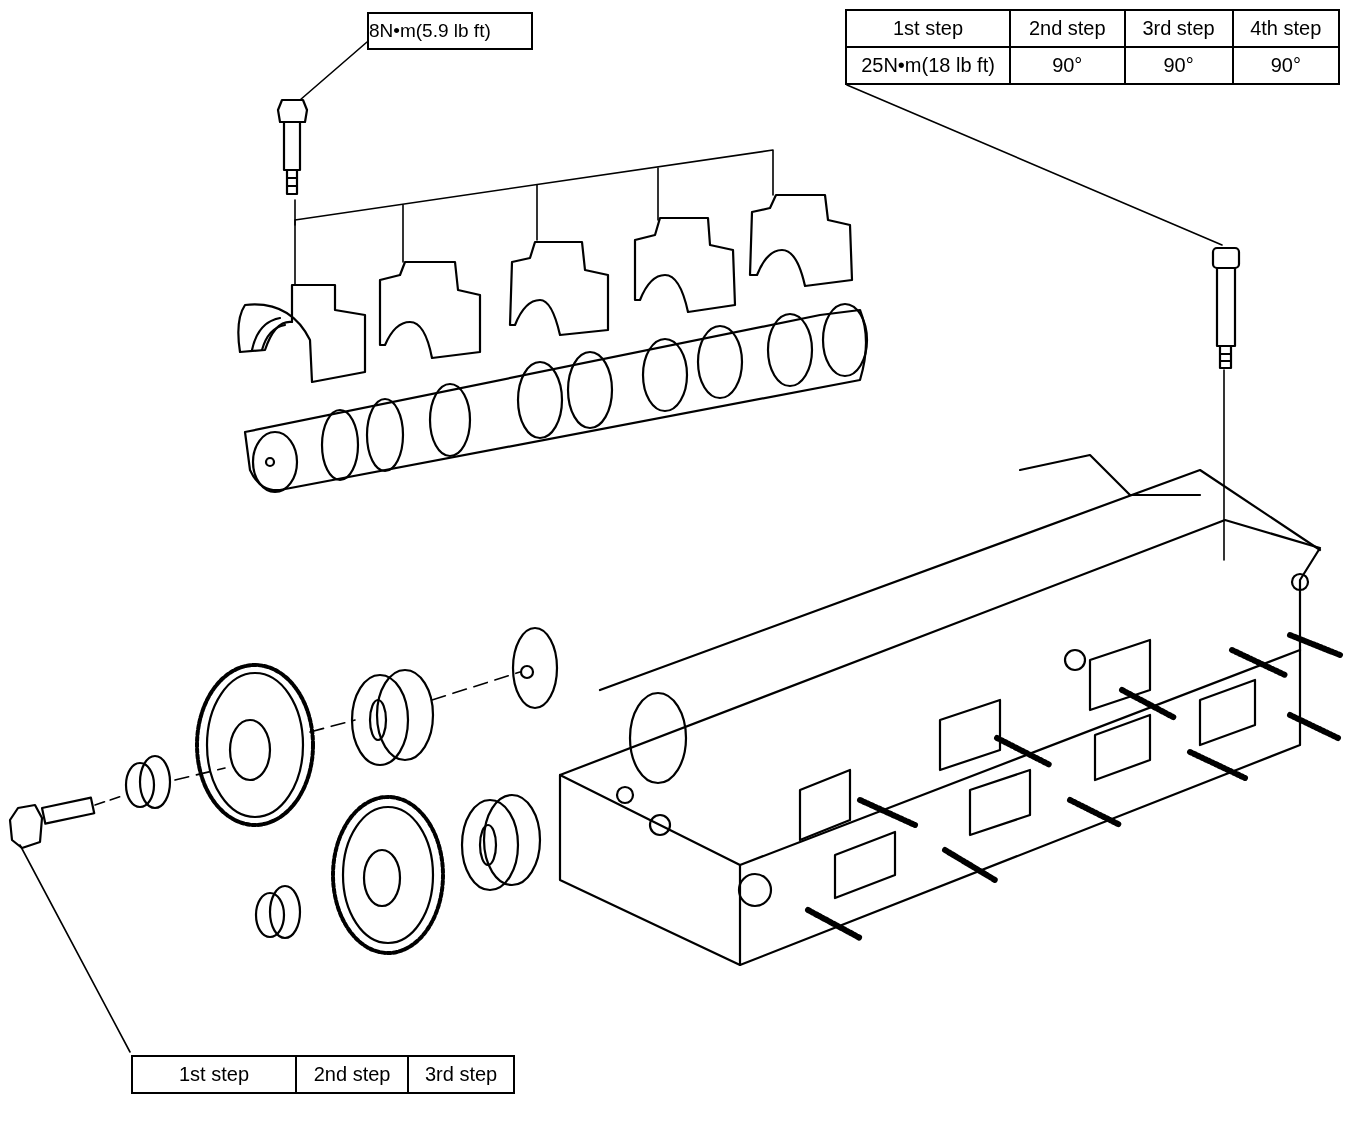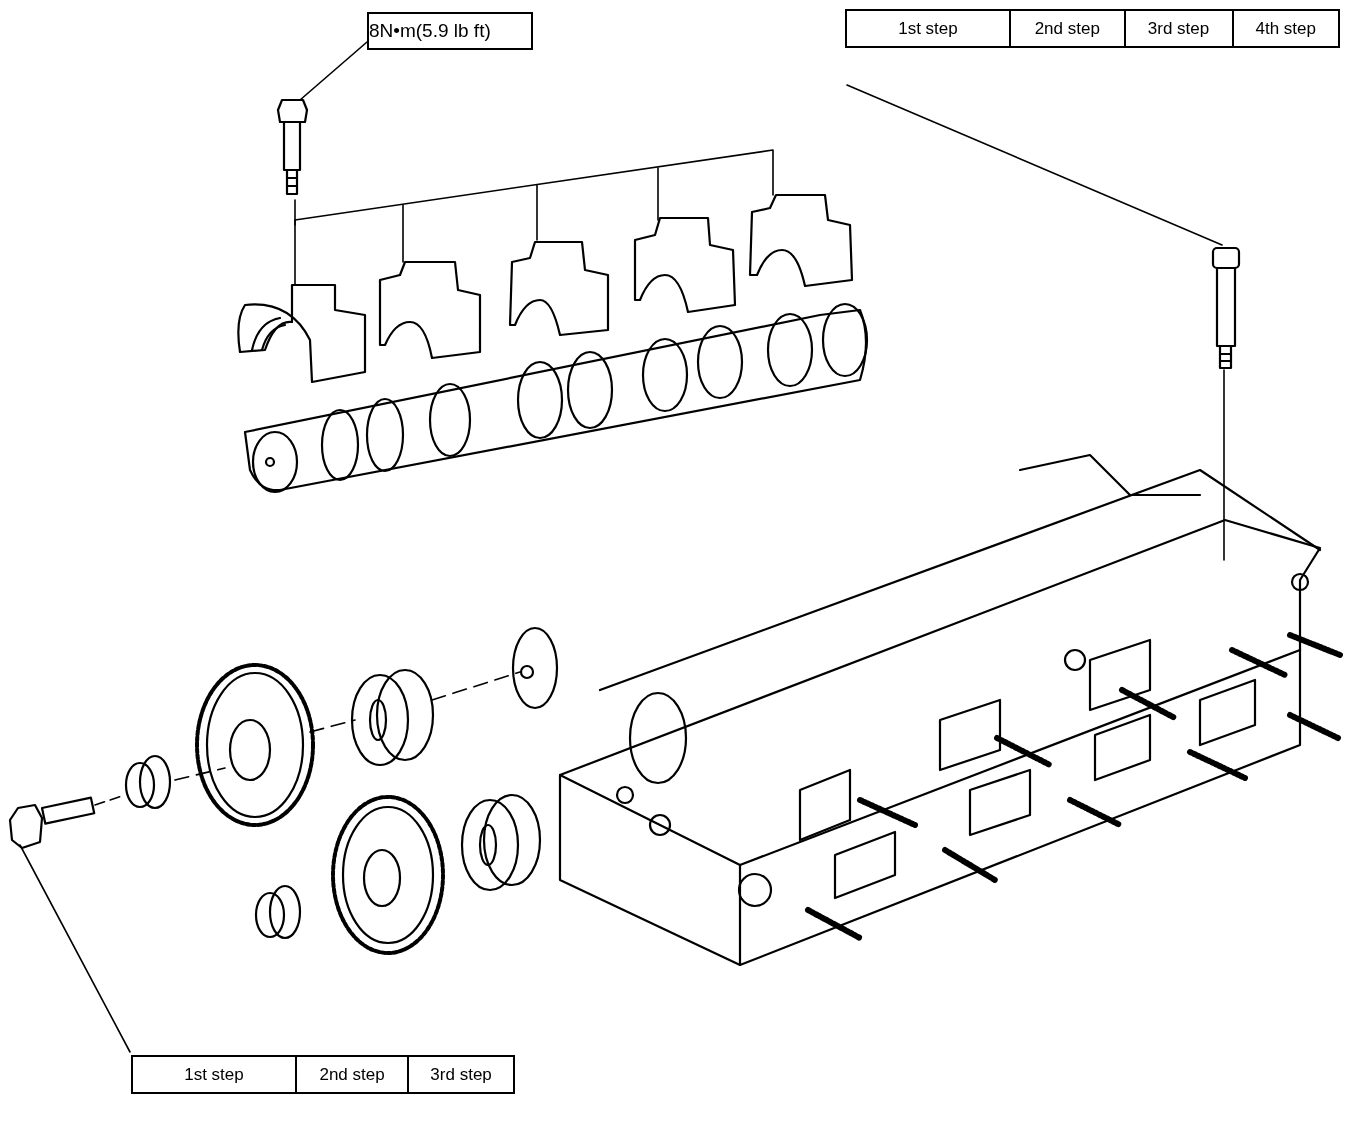"1st step" .tbl td { font-size: 17px -> 20px }
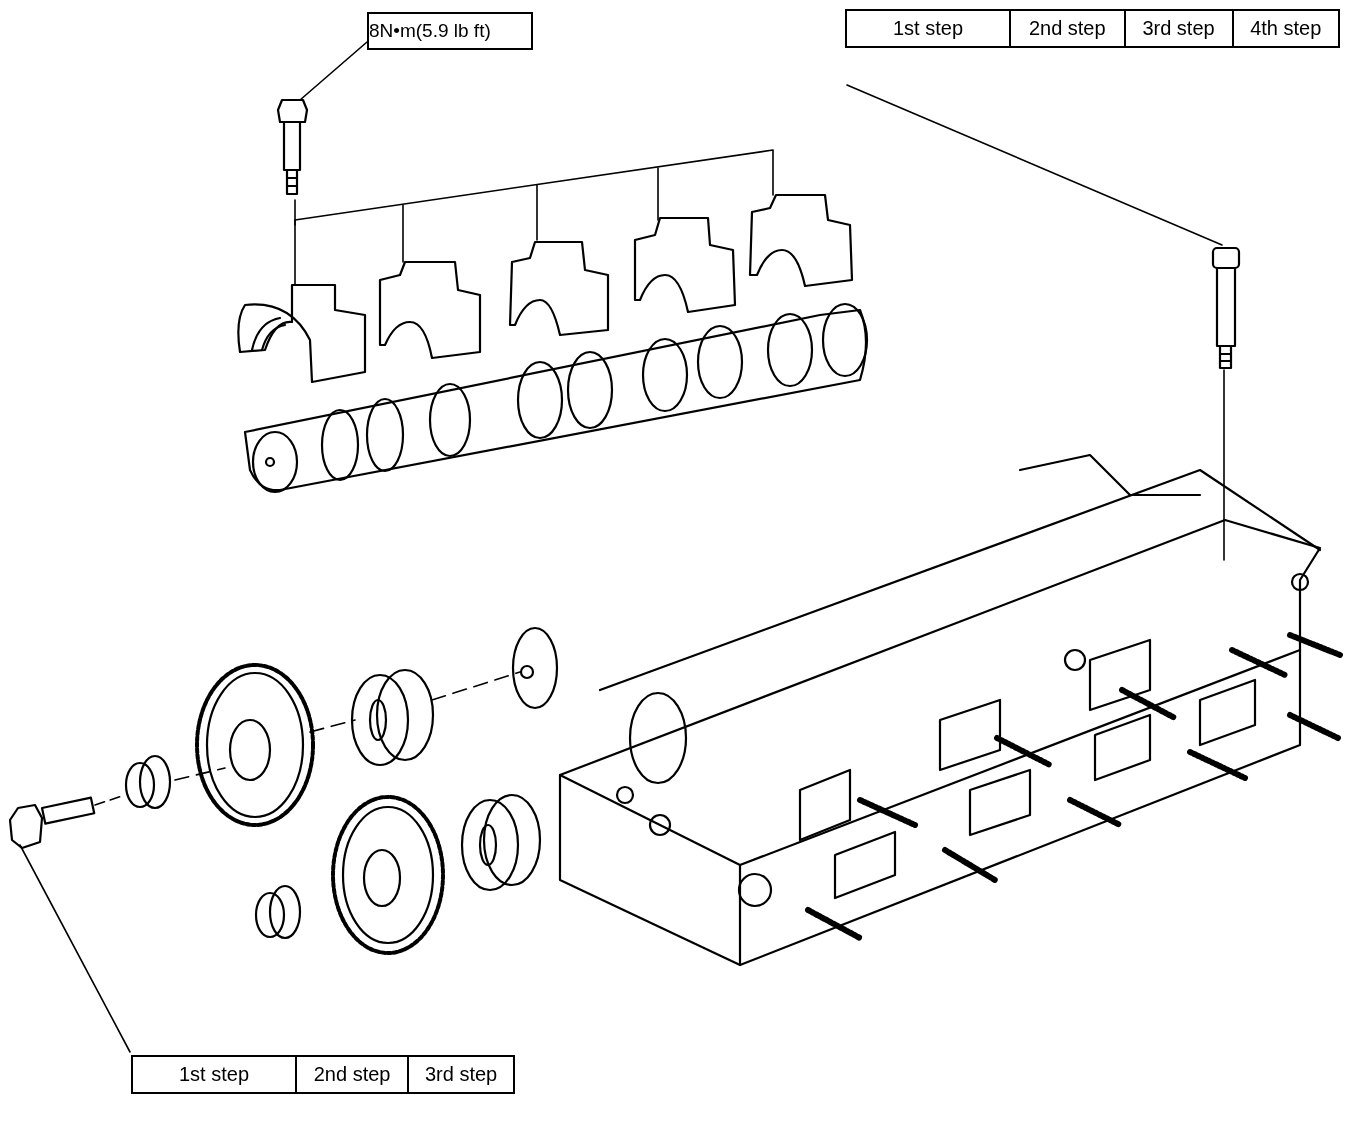"25N•m(18 lb ft)" tr { html: none -> <tr> <td>25N•m(18 lb ft)</td> <td>90°</td> <td>90°</td> <td>90°</td> </tr> }
